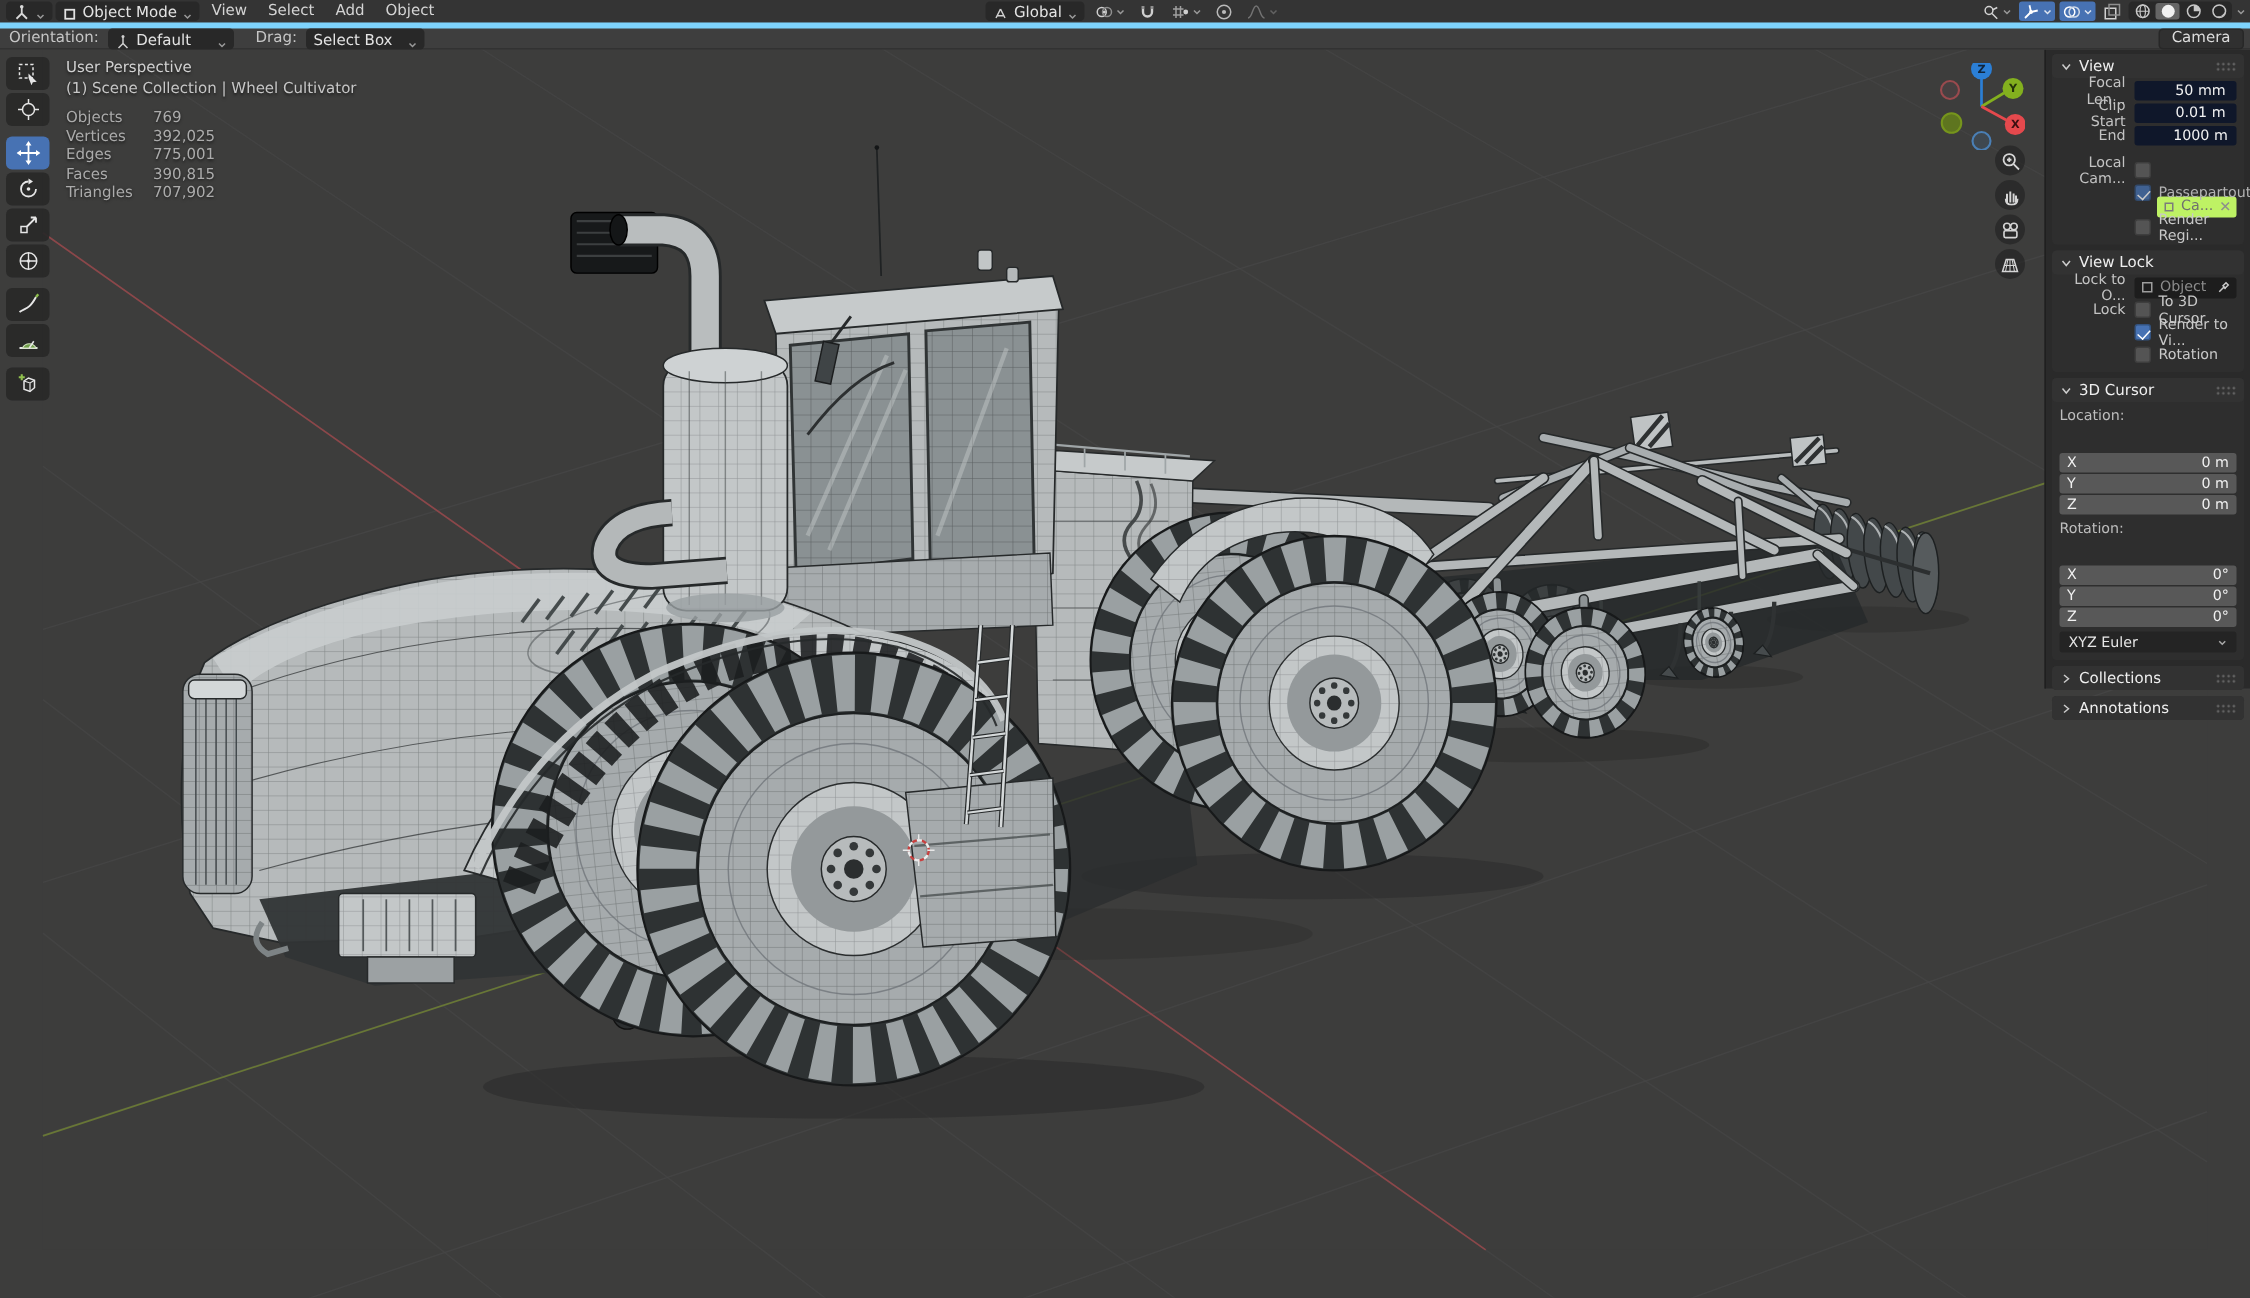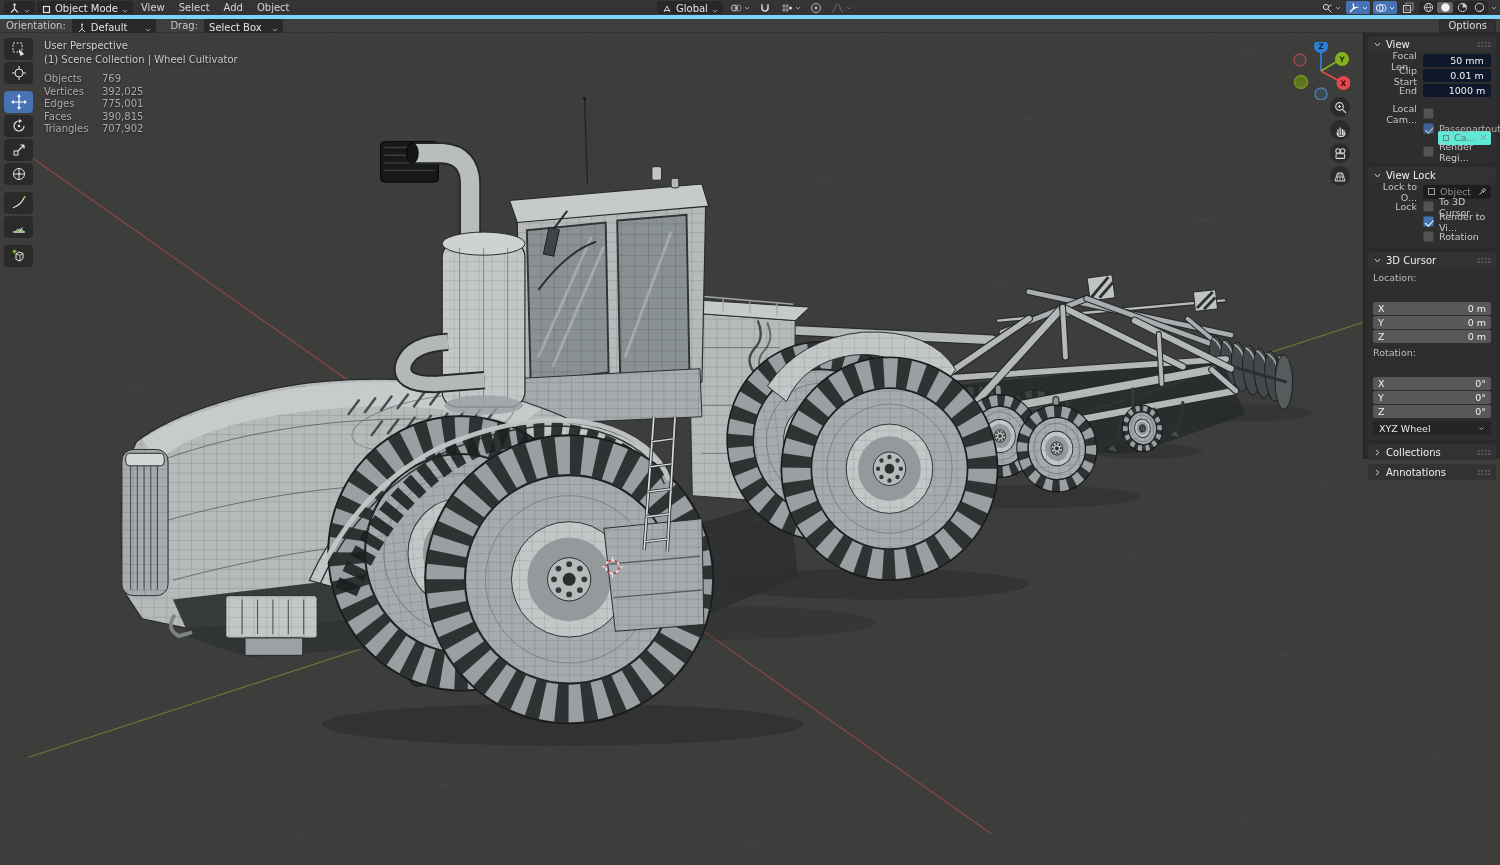"Options" span.options-btn { text: Options -> Camera }
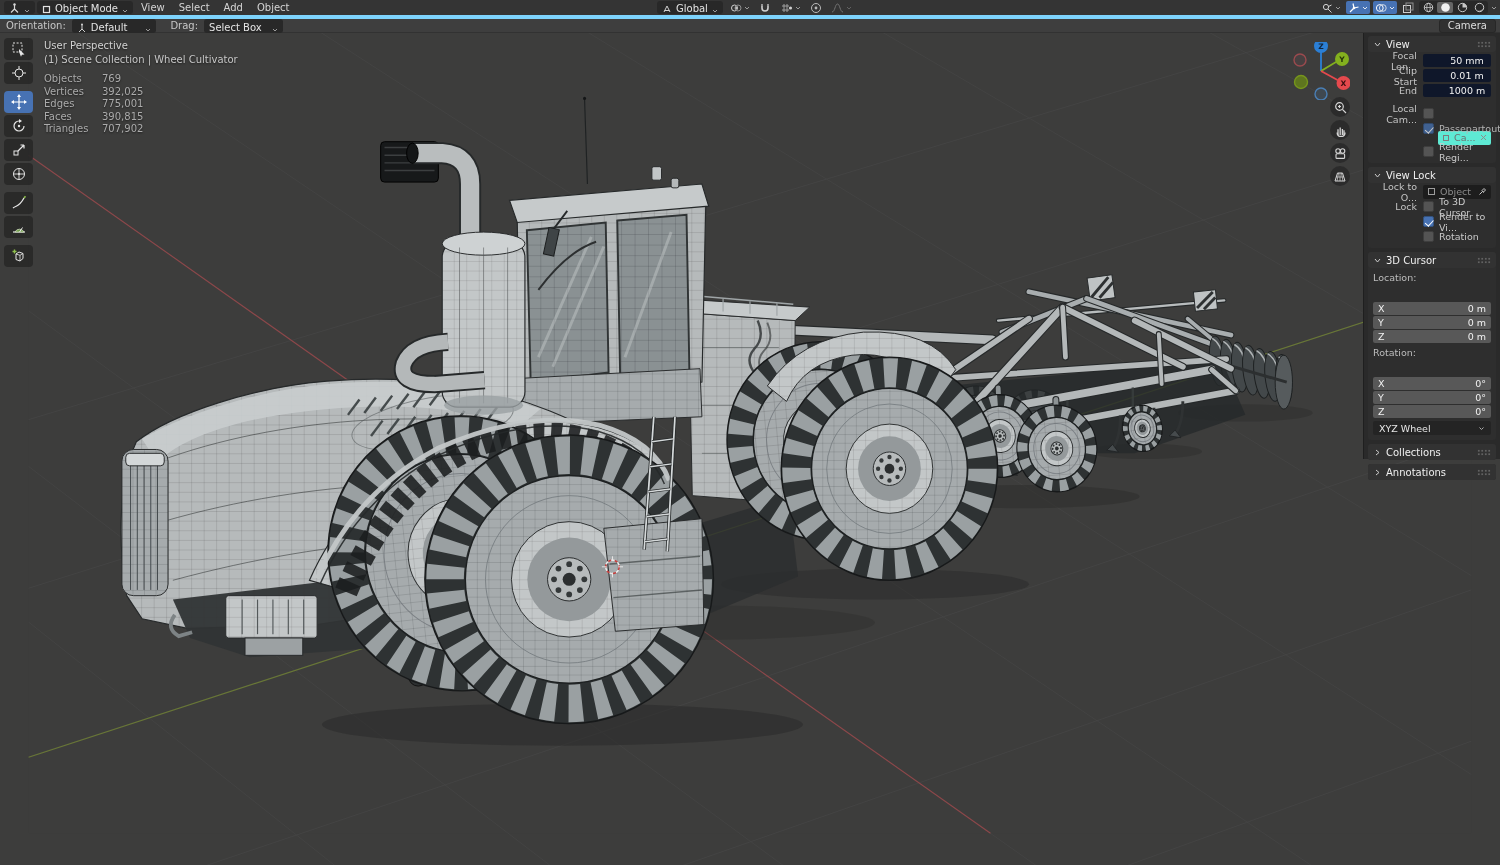"Ca..." .objfield.dim { background: #5eead4 -> #bef264 }
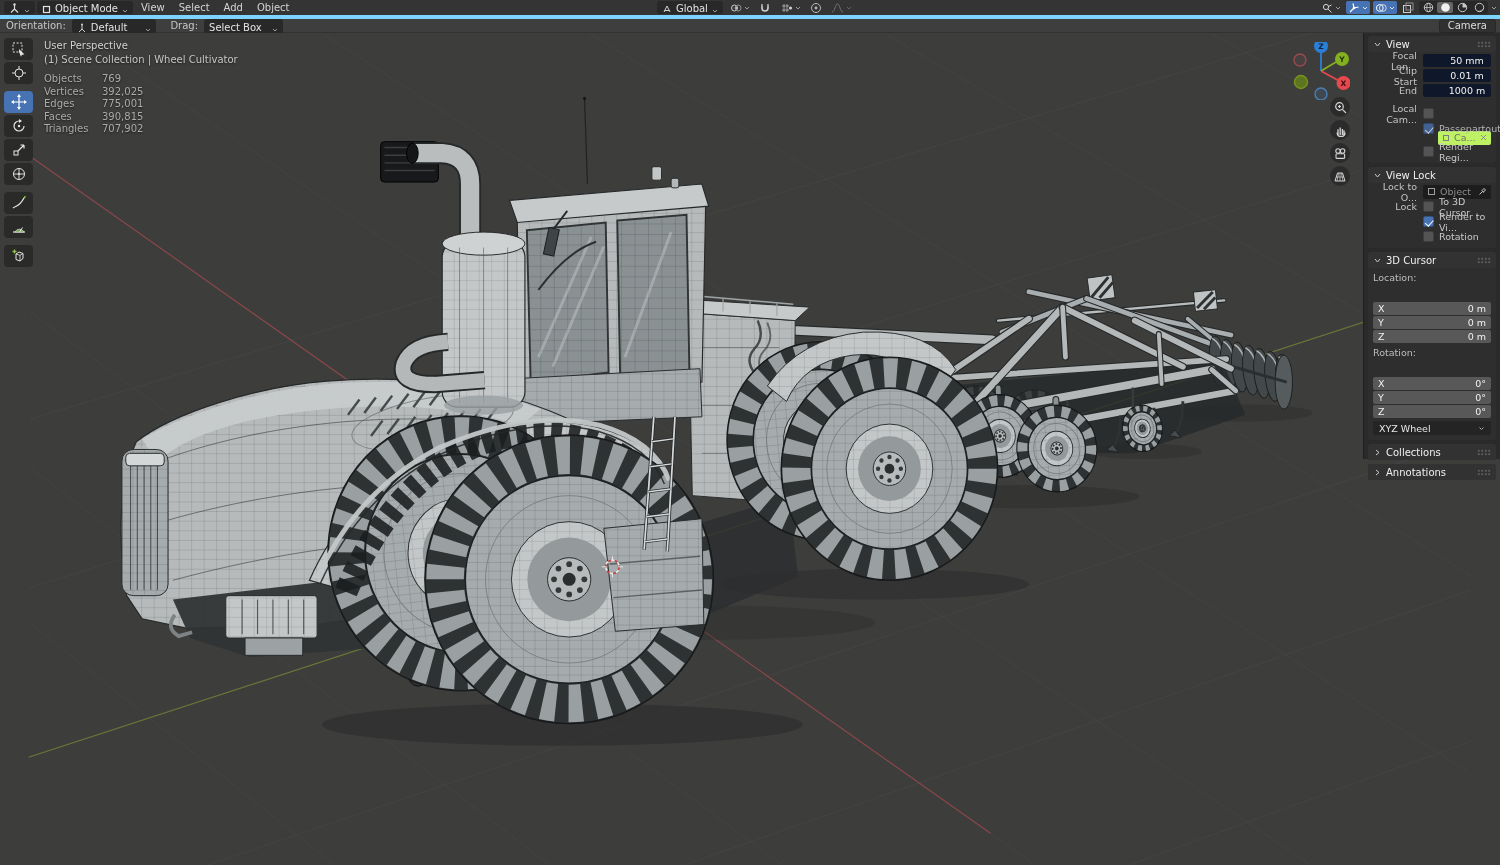"XYZ Wheel" span { text: Wheel -> Euler }
